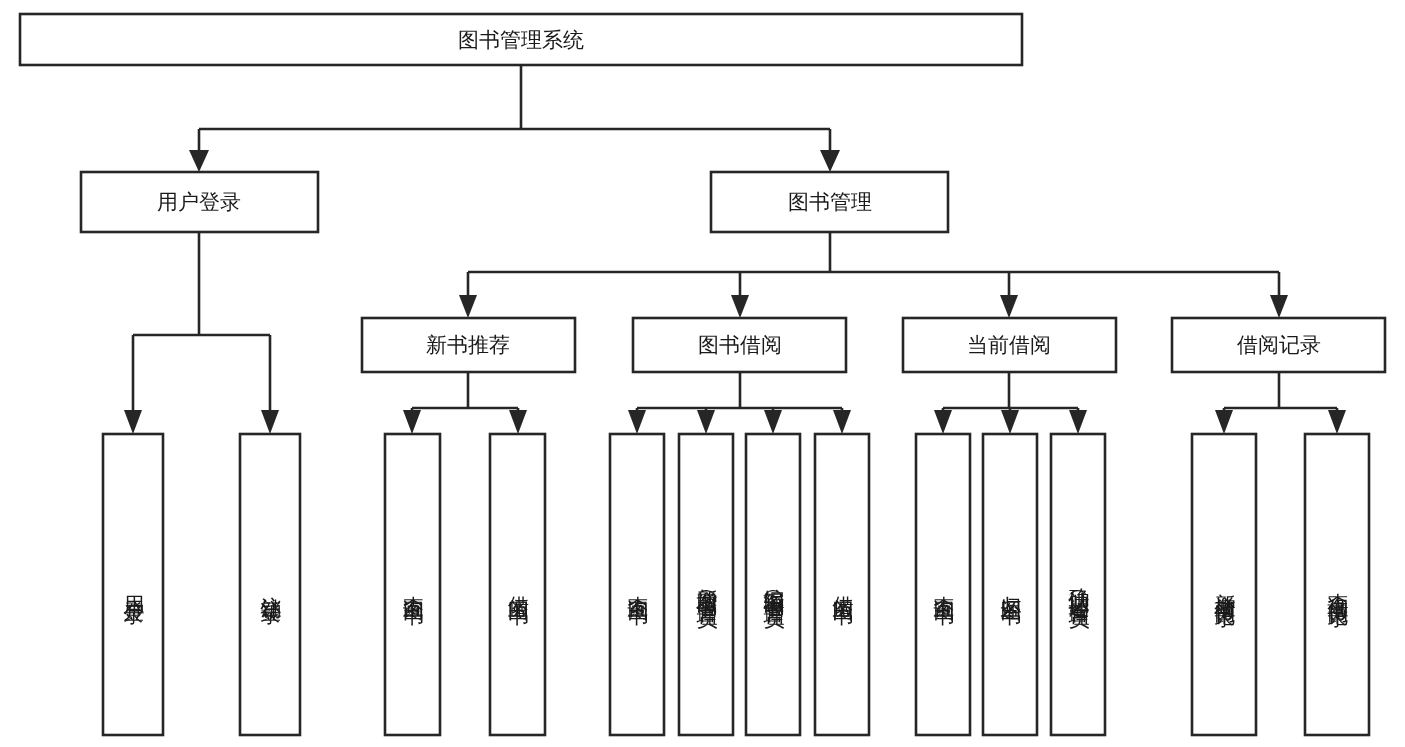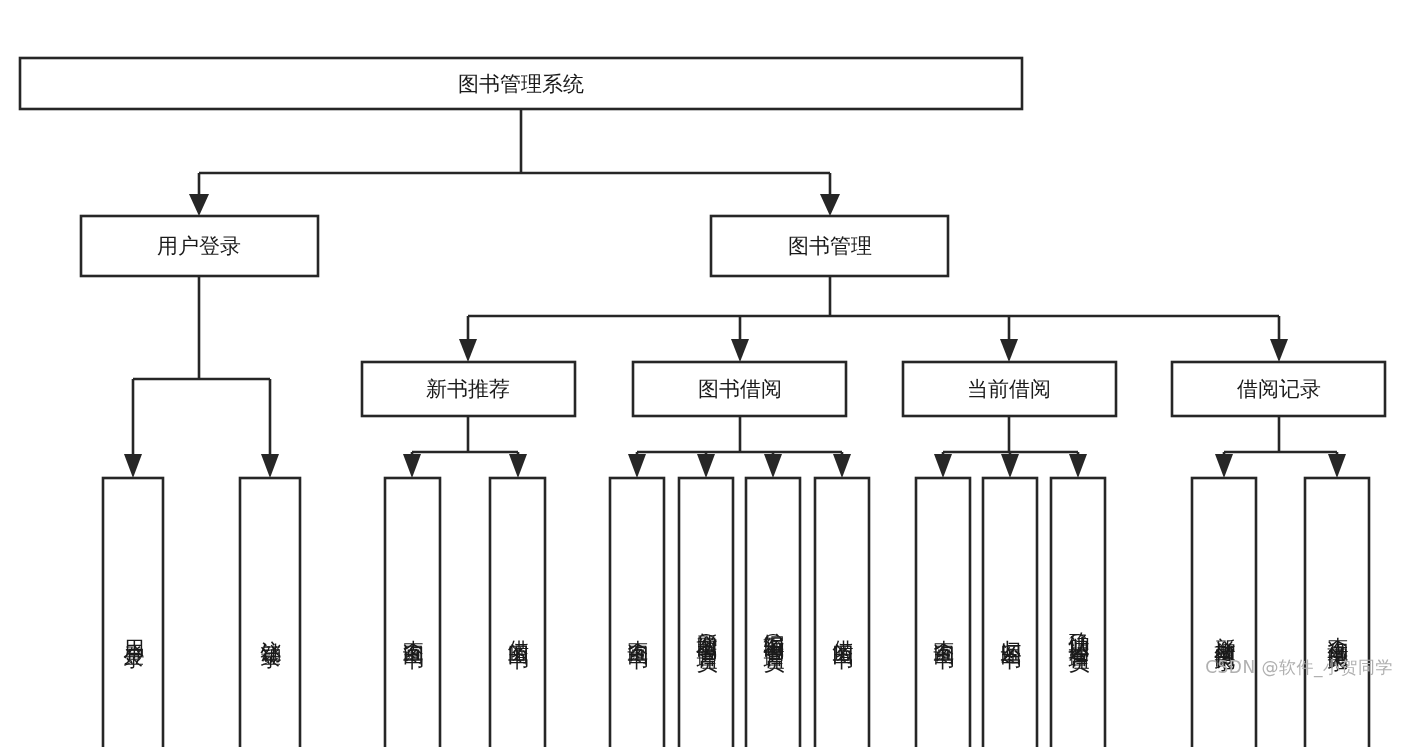"图书管理系统" #diagram-root { margin-top: 44px -> none }
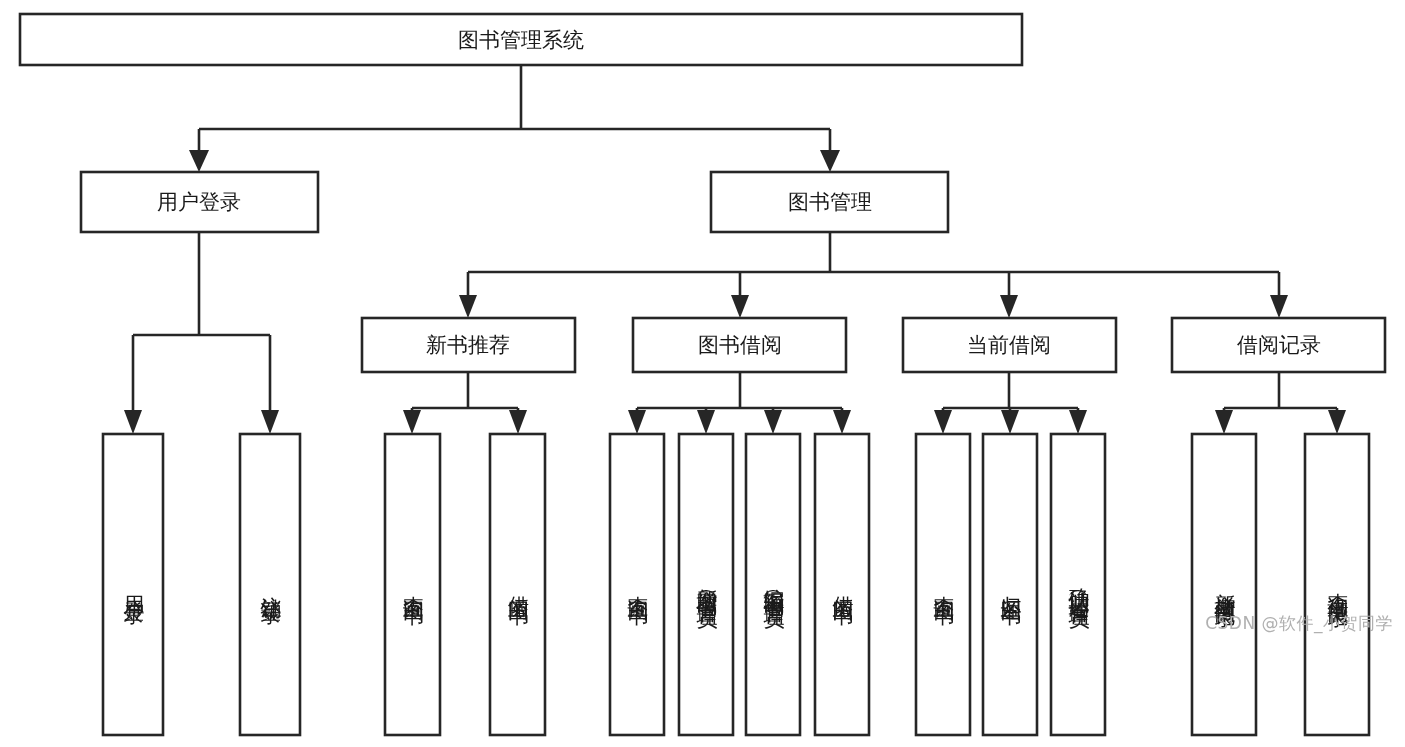"CSDN @软件_小贺同学" div.watermark { html: <div>CSDN @软件_小贺同学</div> -> none }
